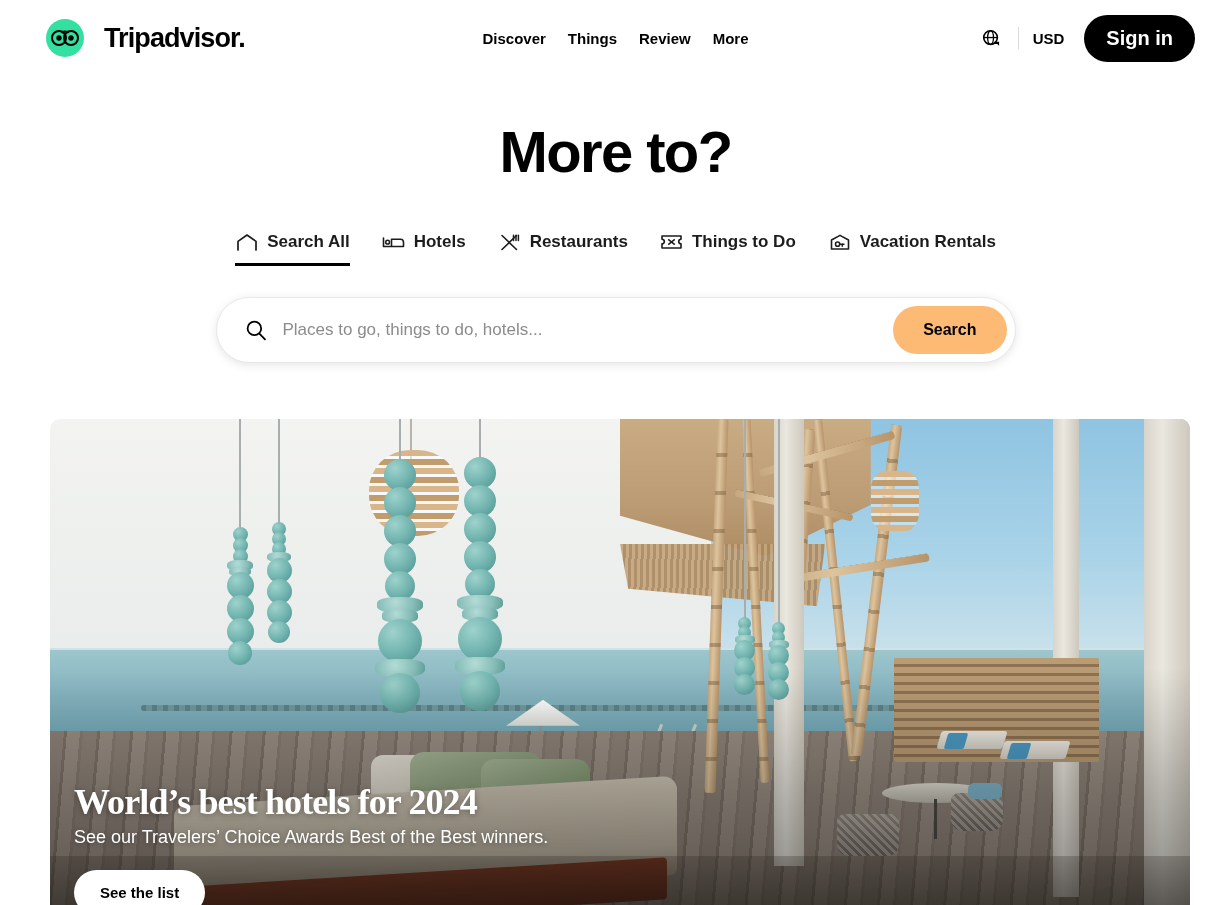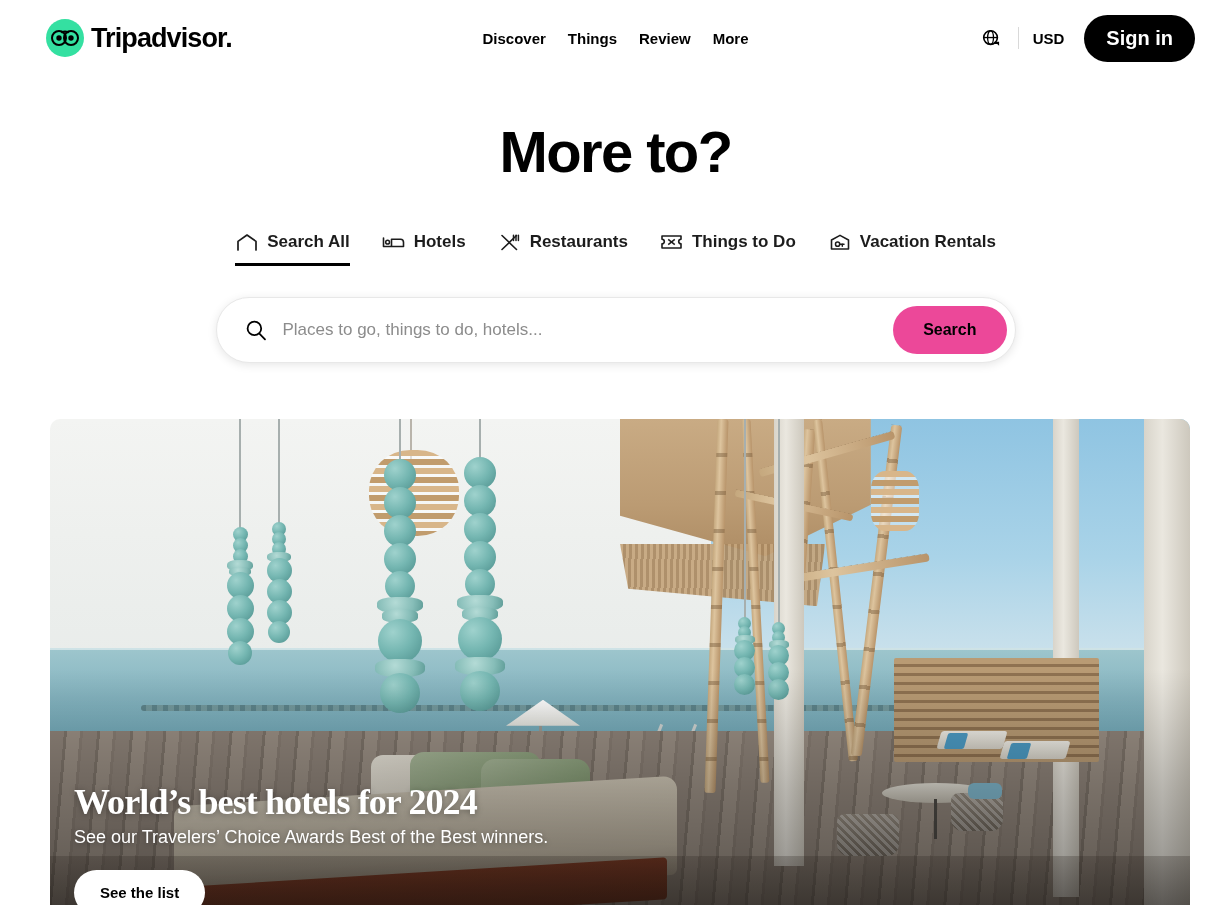"Tripadvisor" .logo { gap: 7px -> 20px }
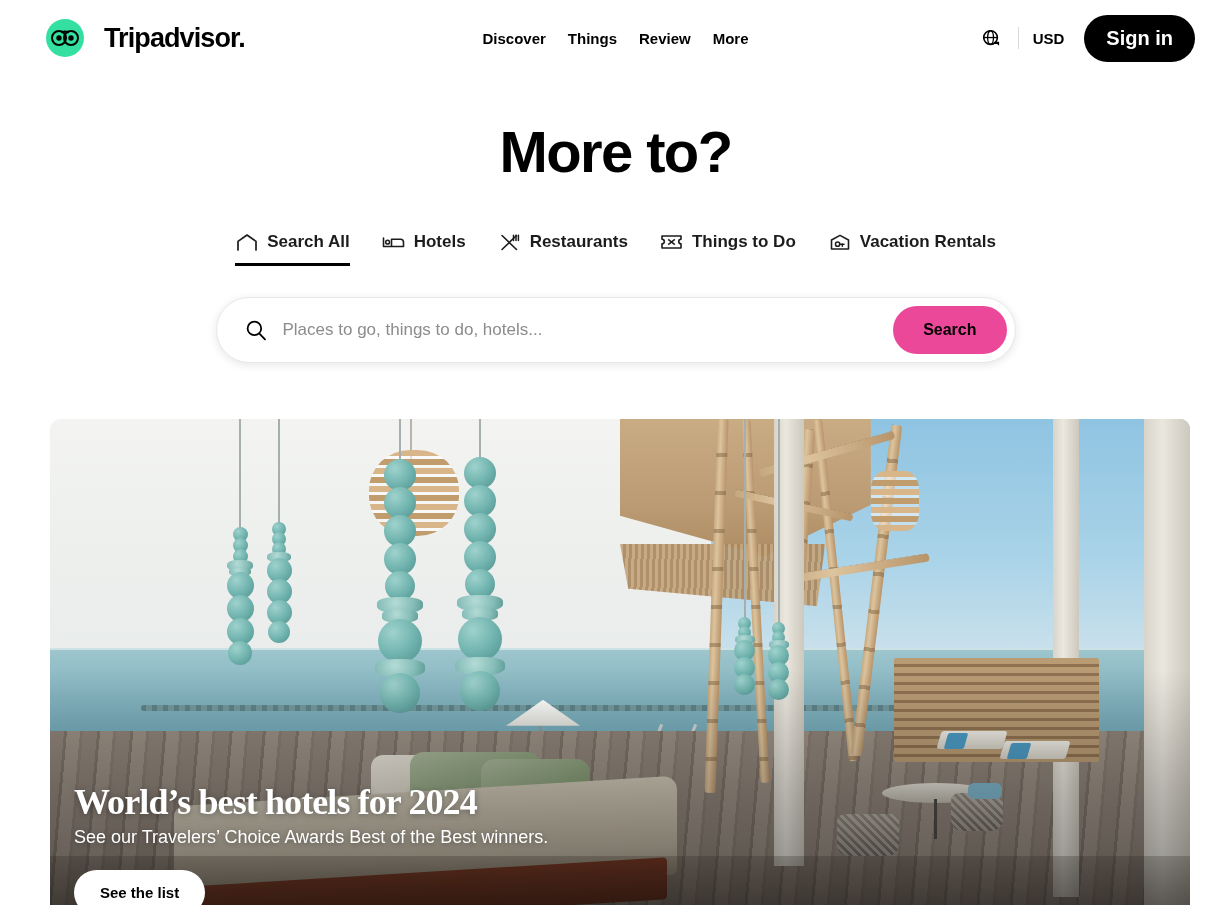"Search" .search-btn { background: #ec4899 -> #fdba74 }
